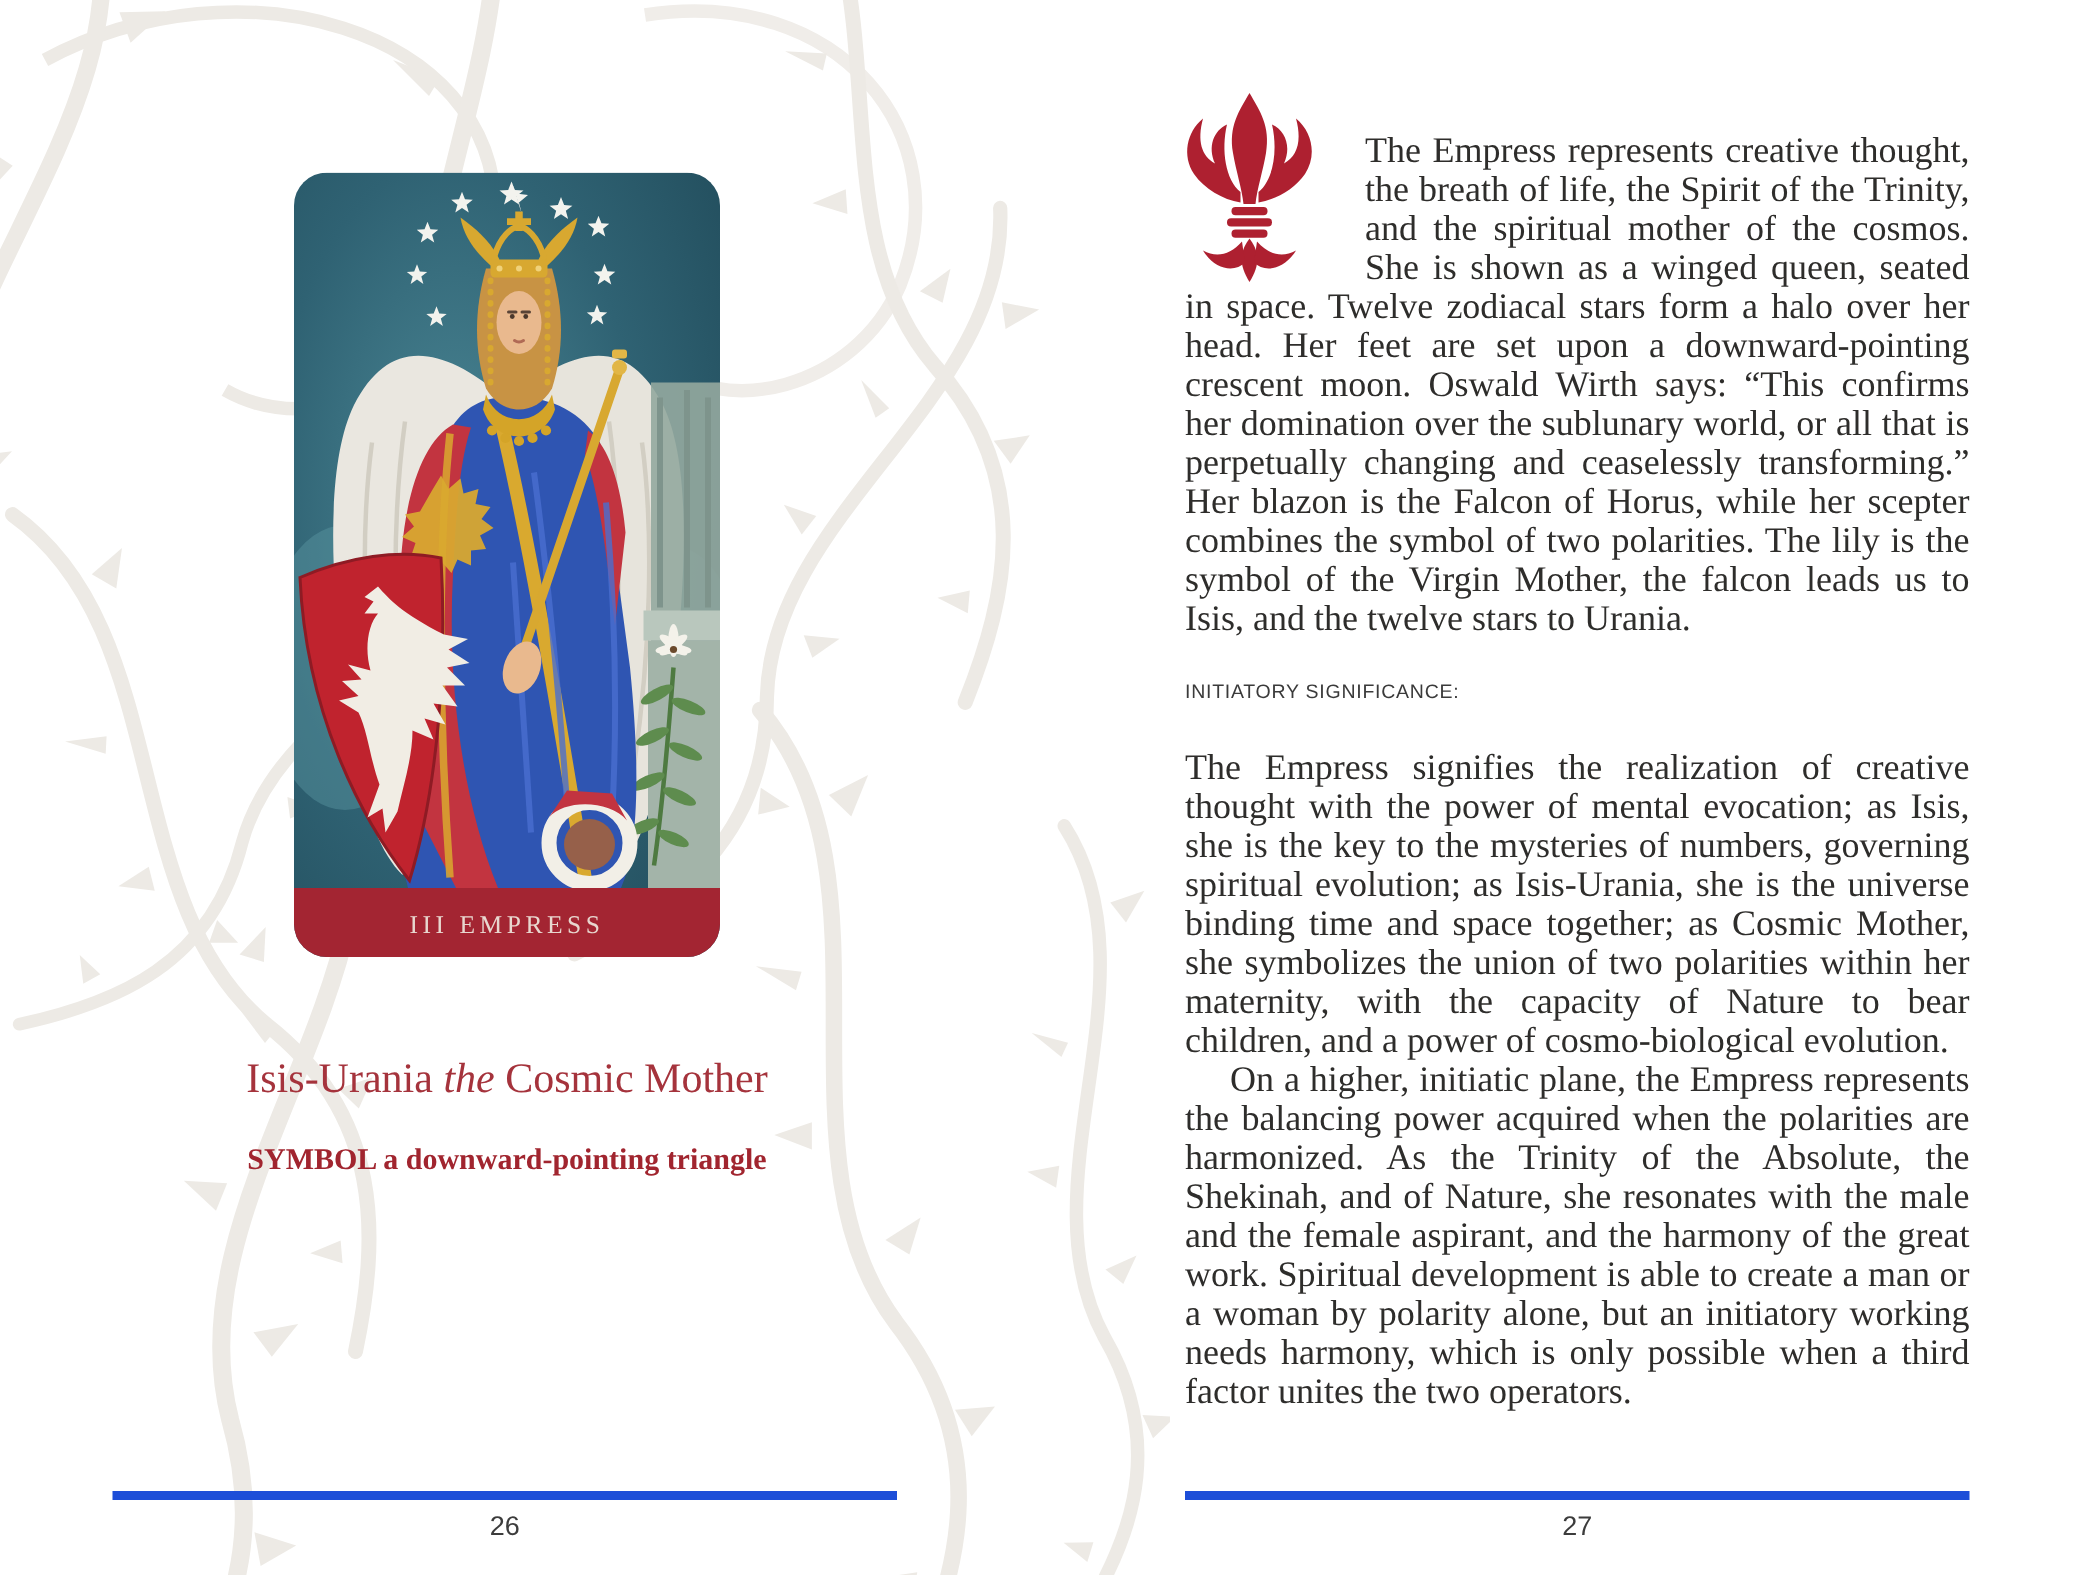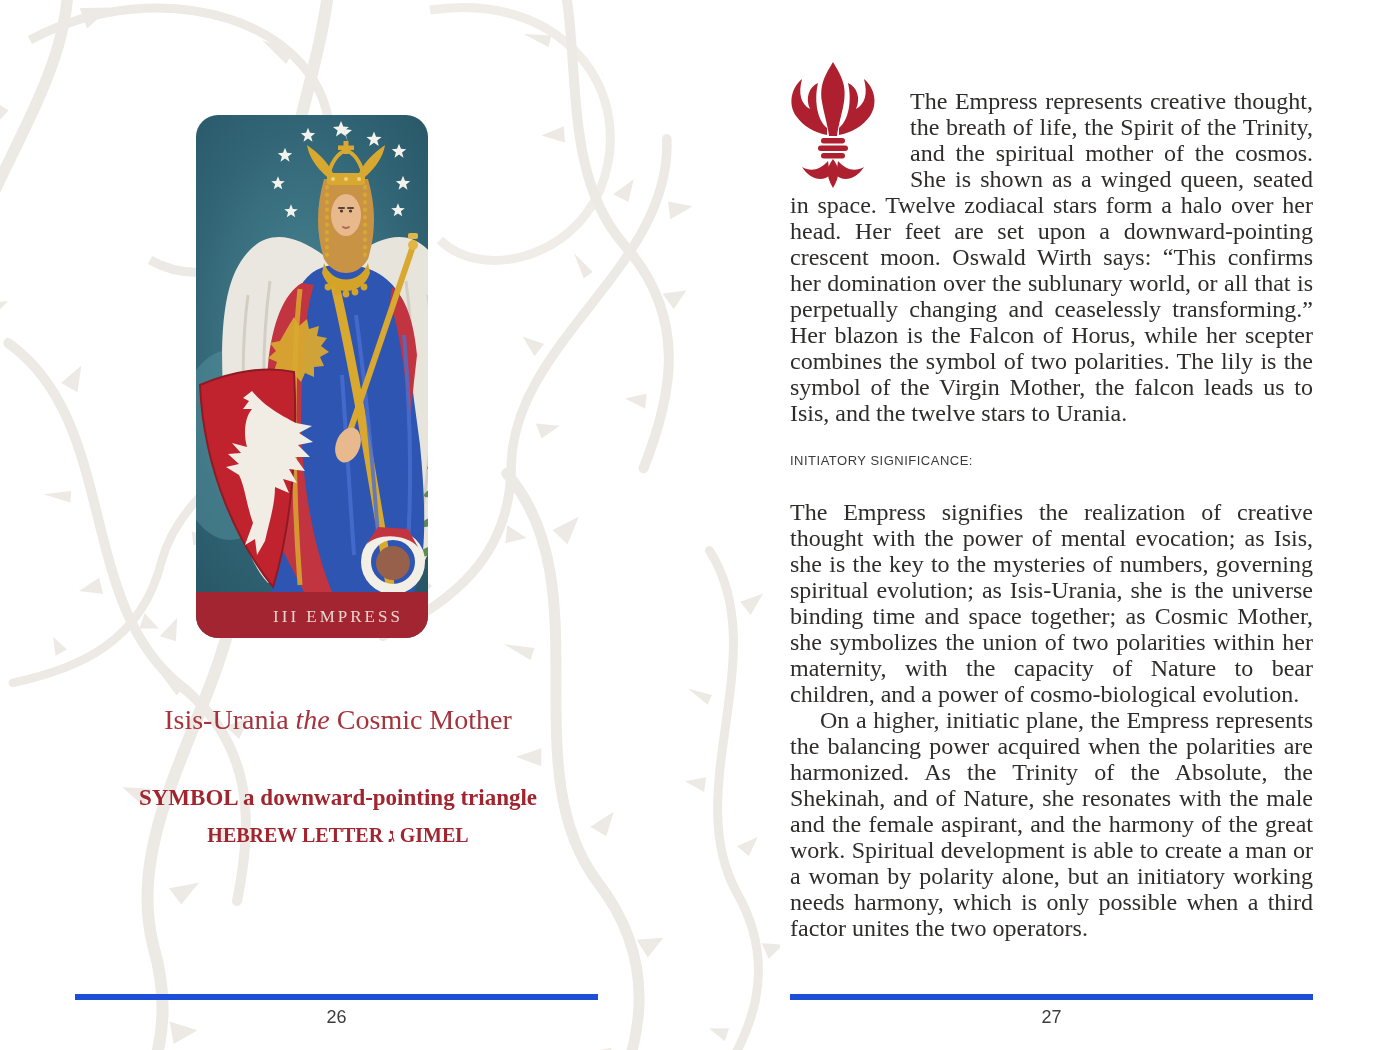"III EMPRESS" .card { width: 232px -> 284px }
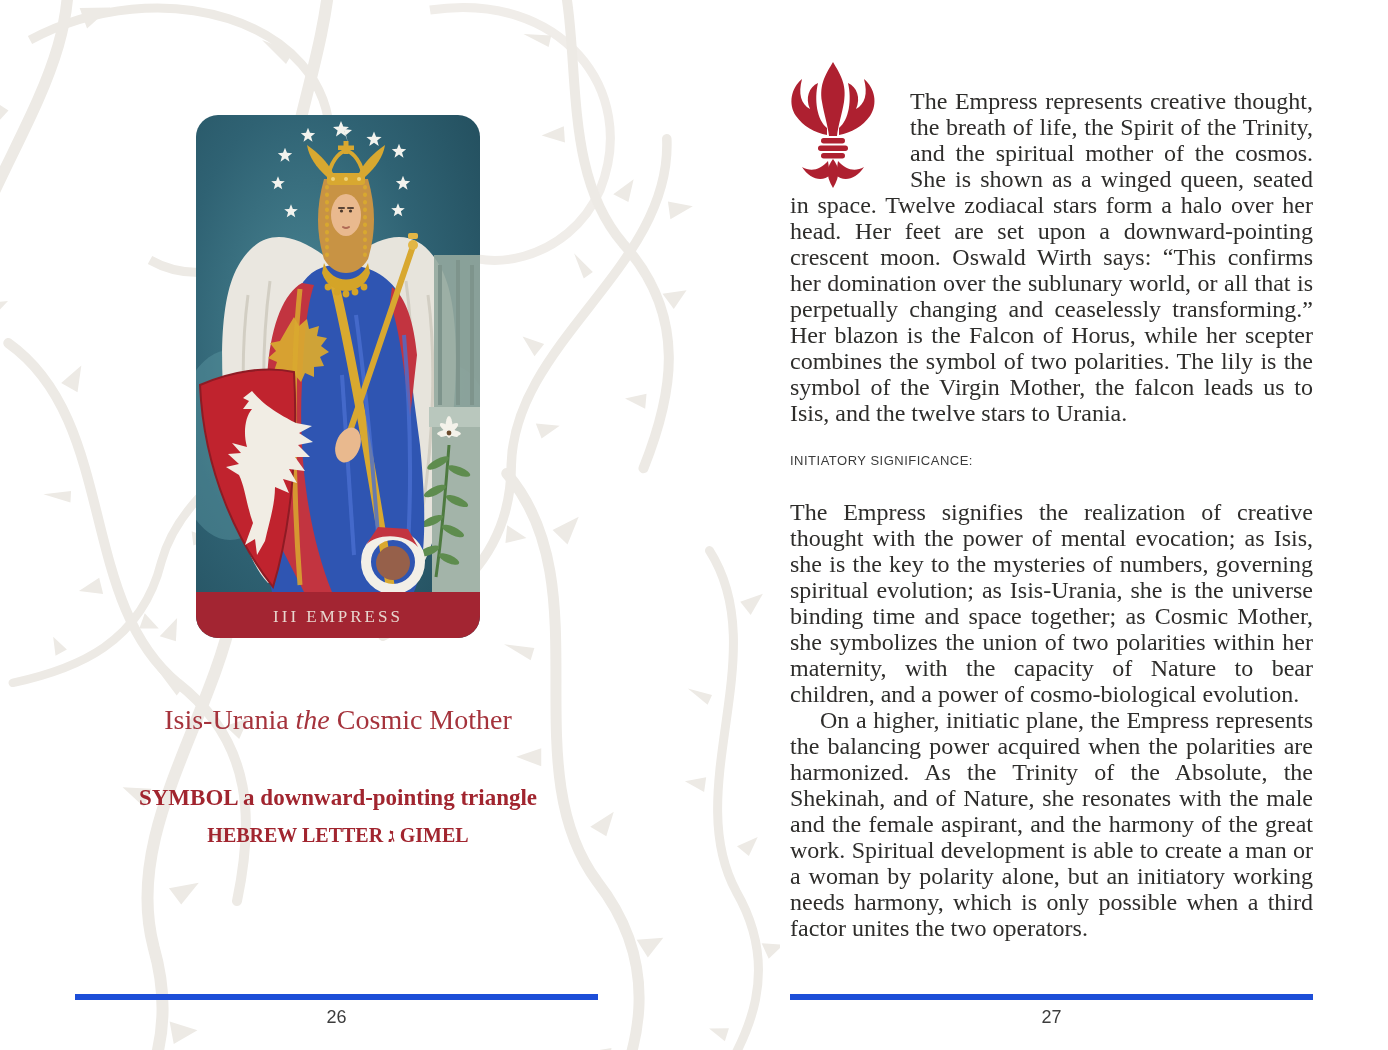"SYMBOL a downward-pointing triangle" .symbol-line { font-size: 23px -> 20px; margin-top: 49px -> 26px }
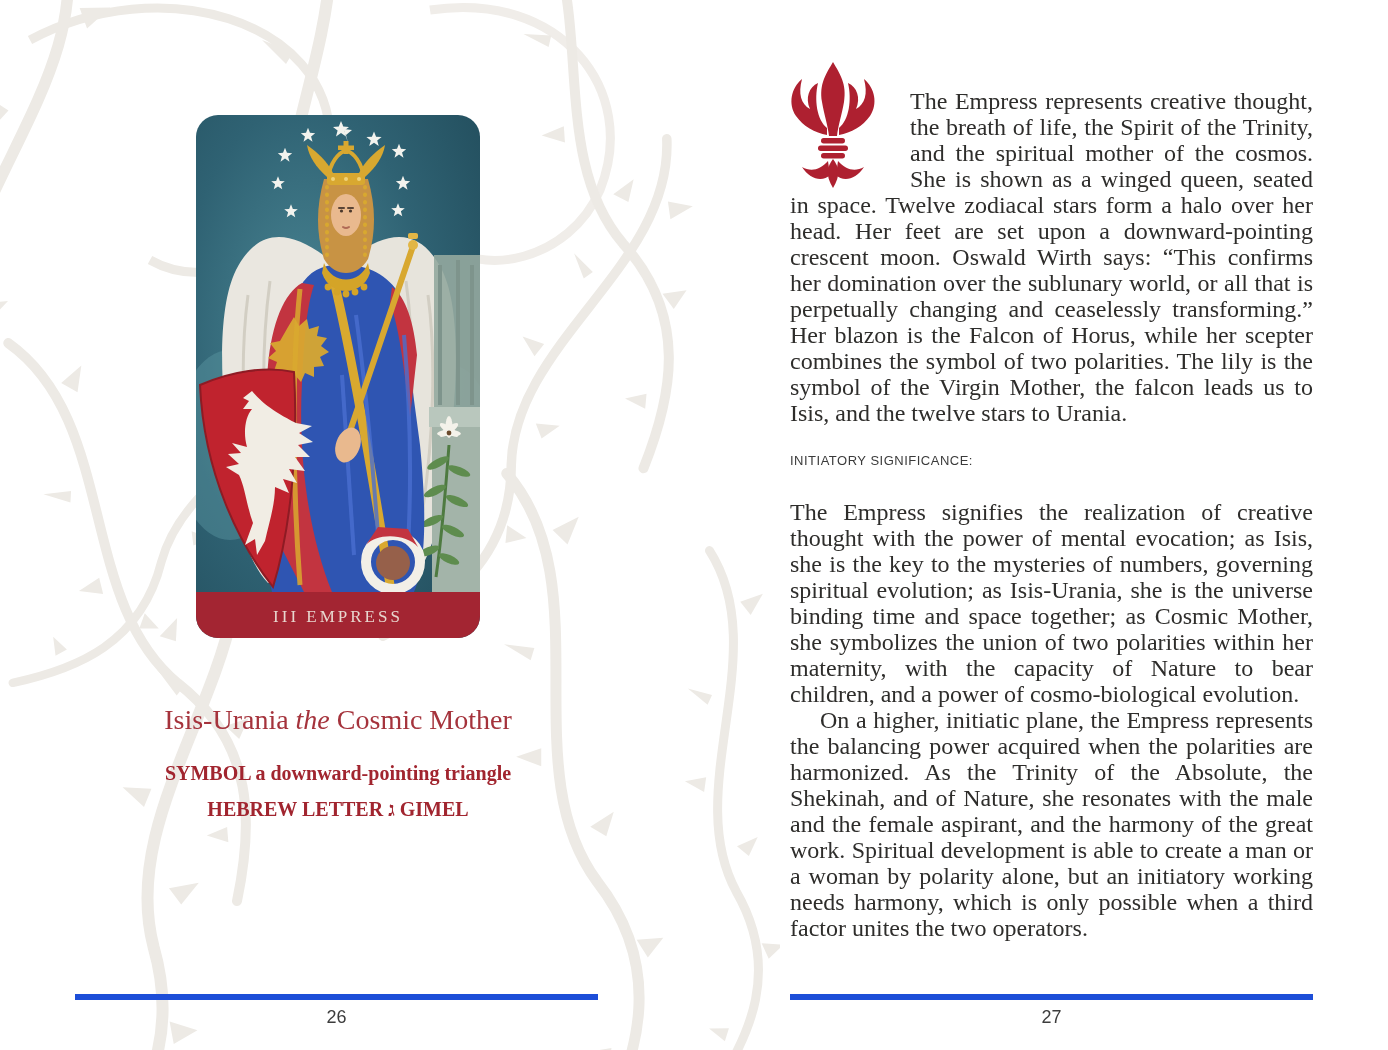"HEBREW LETTER ג GIMEL" div.hebrew-line { html: <div>HEBREW LETTER ג GIMEL</div> -> none }
